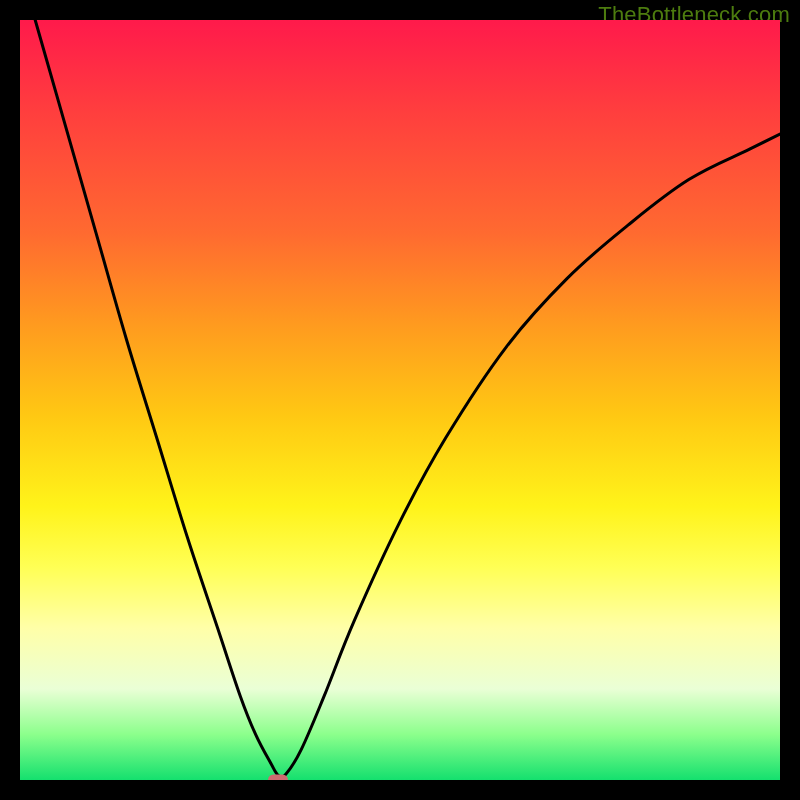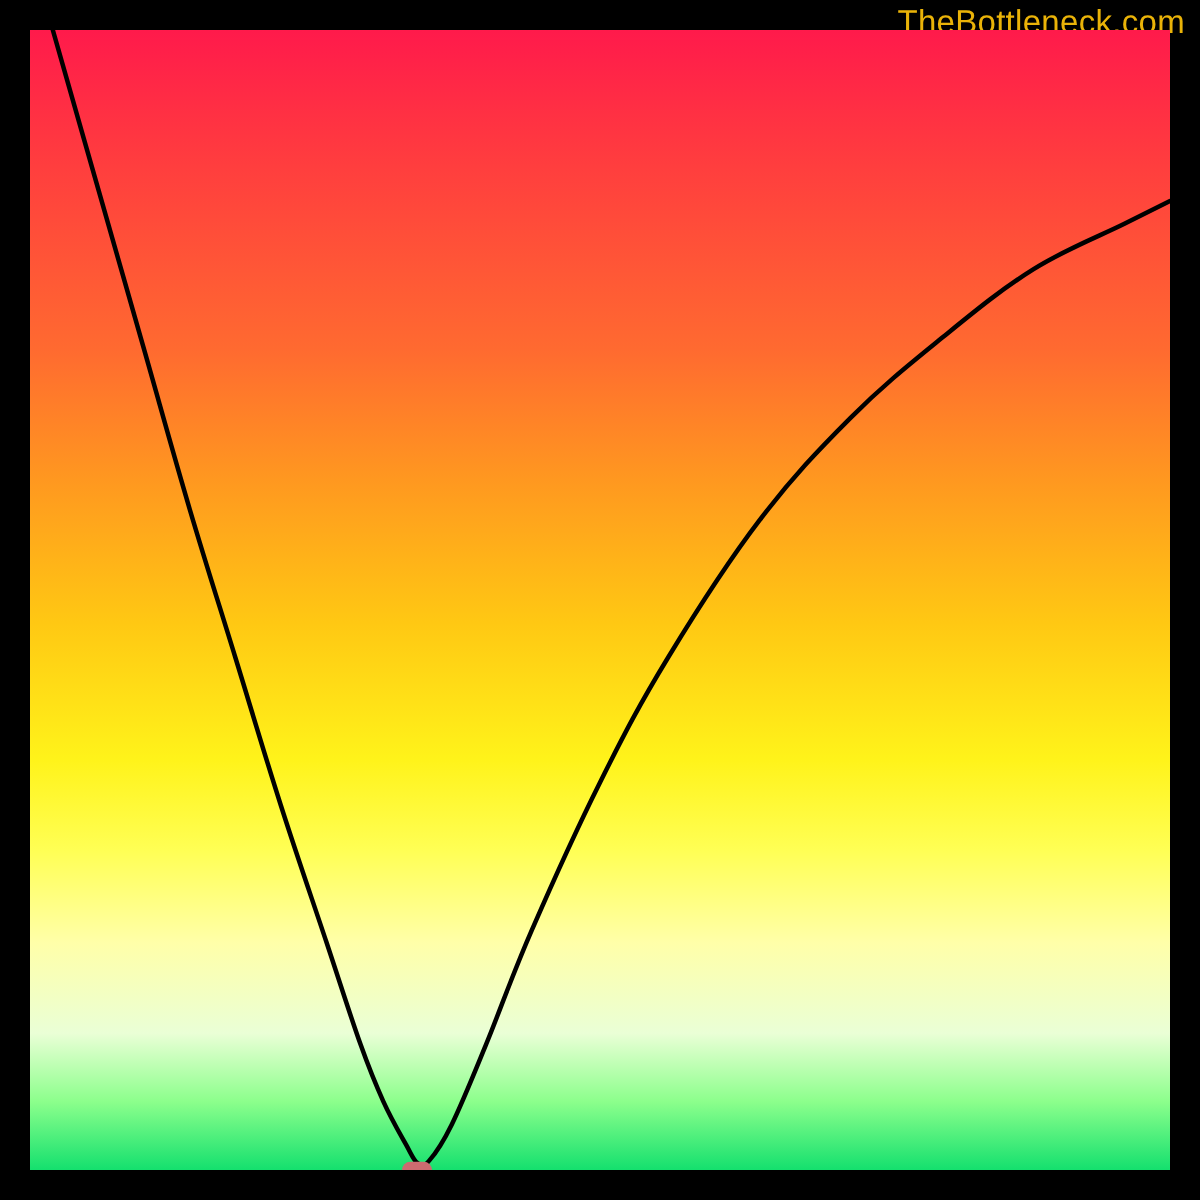"TheBottleneck.com" .watermark { color: #eab308 -> #4d7c0f }
